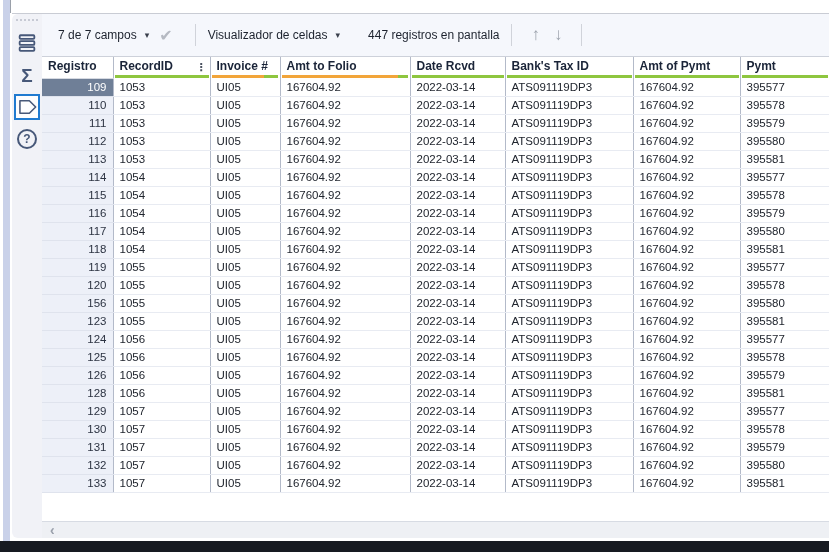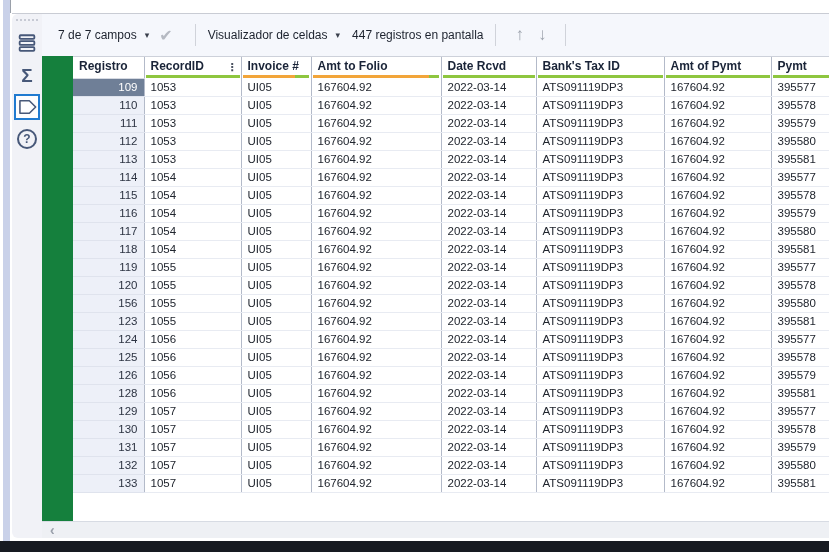"447 registros en pantalla" .records { margin-left: 12px -> 28px }
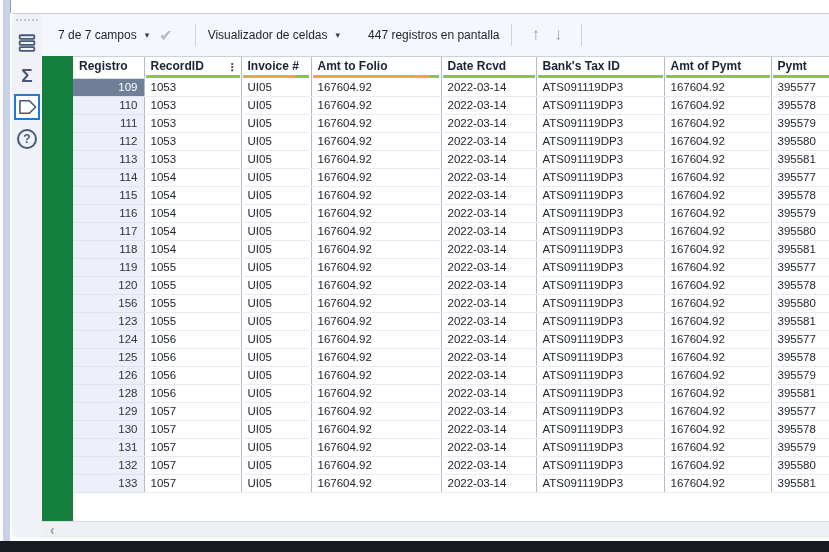"Registro" .grid { margin-left: 31px -> none }
